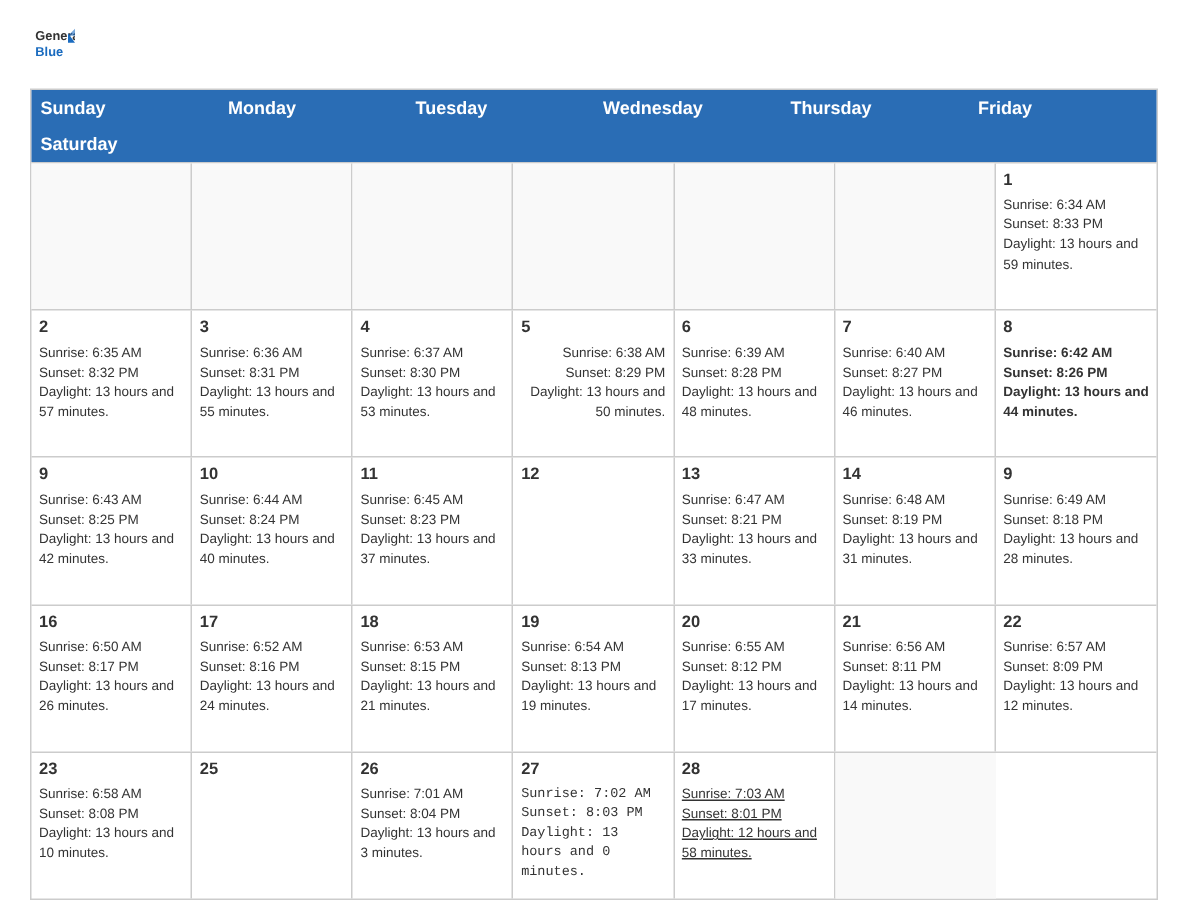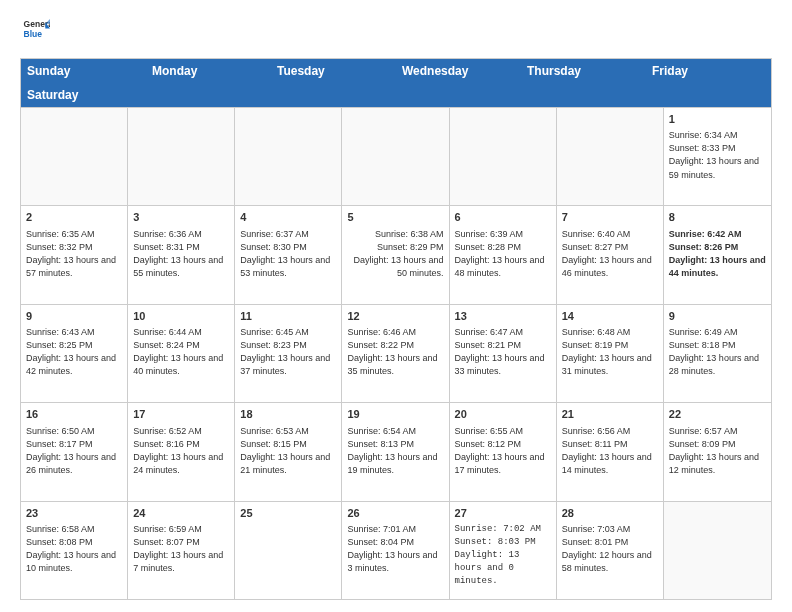"Sunrise: 6:46 AM" div.cell-text { html: <div>Sunrise: 6:46 AM Sunset: 8:22 PM Daylight: 13 hours and 35 minutes.</div> -> none }
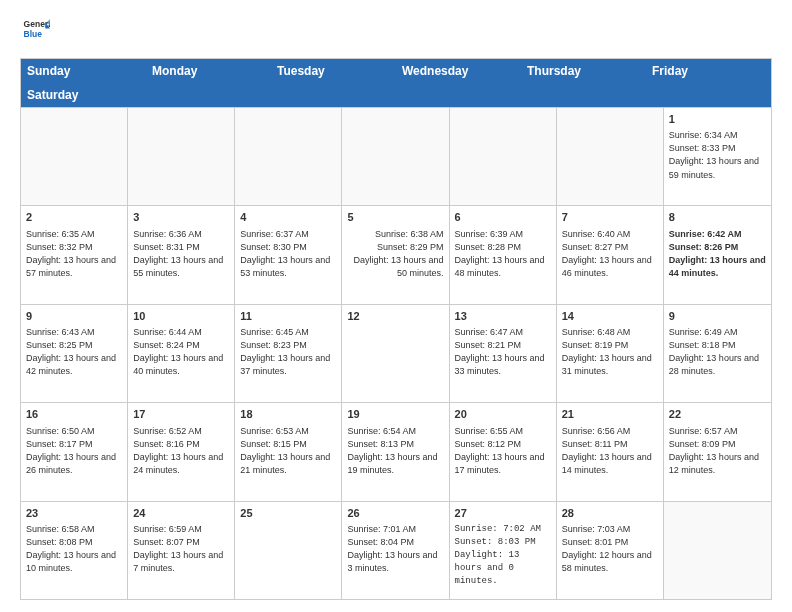"24" div.cal-cell { html: <div> <span>24</span> <div>Sunrise: 6:59 AM Sunset: 8:07 PM Daylight: 13 hours and 7 minutes.</div> </div> -> none }
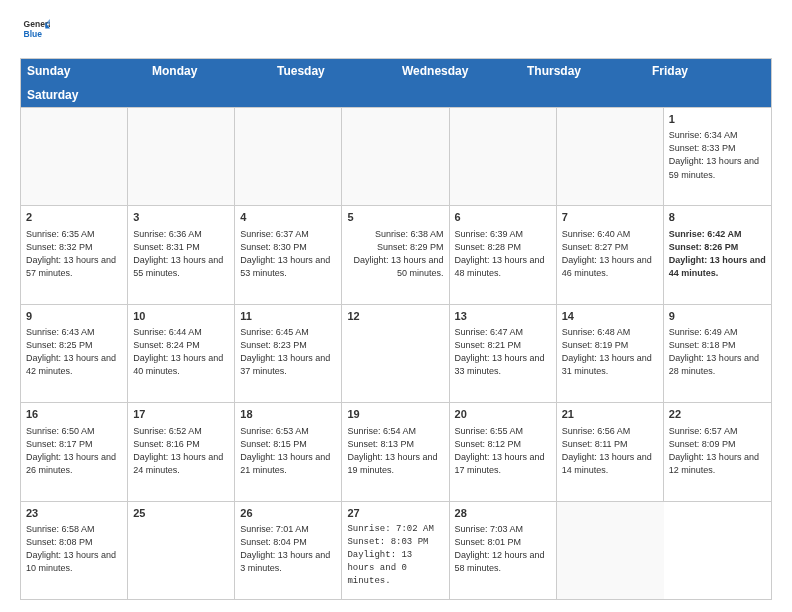"Sunrise: 7:03 AM" div.cell-text { text-decoration: none -> underline }
